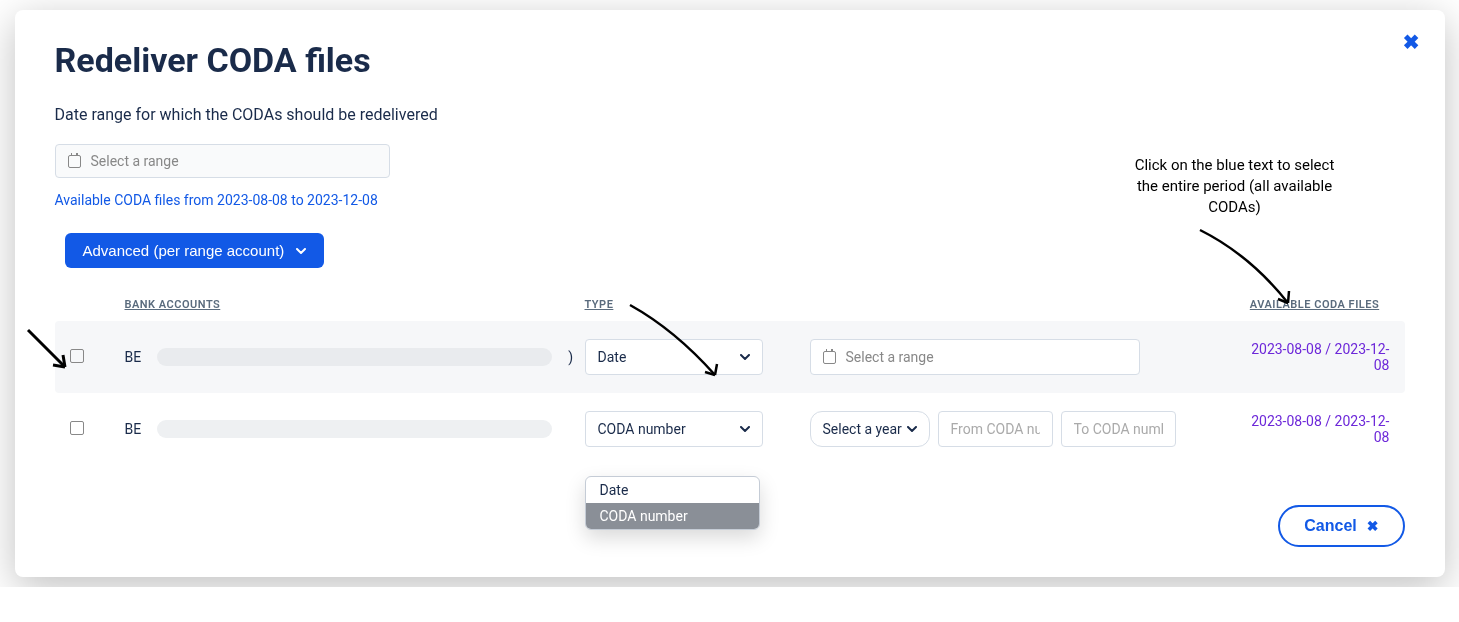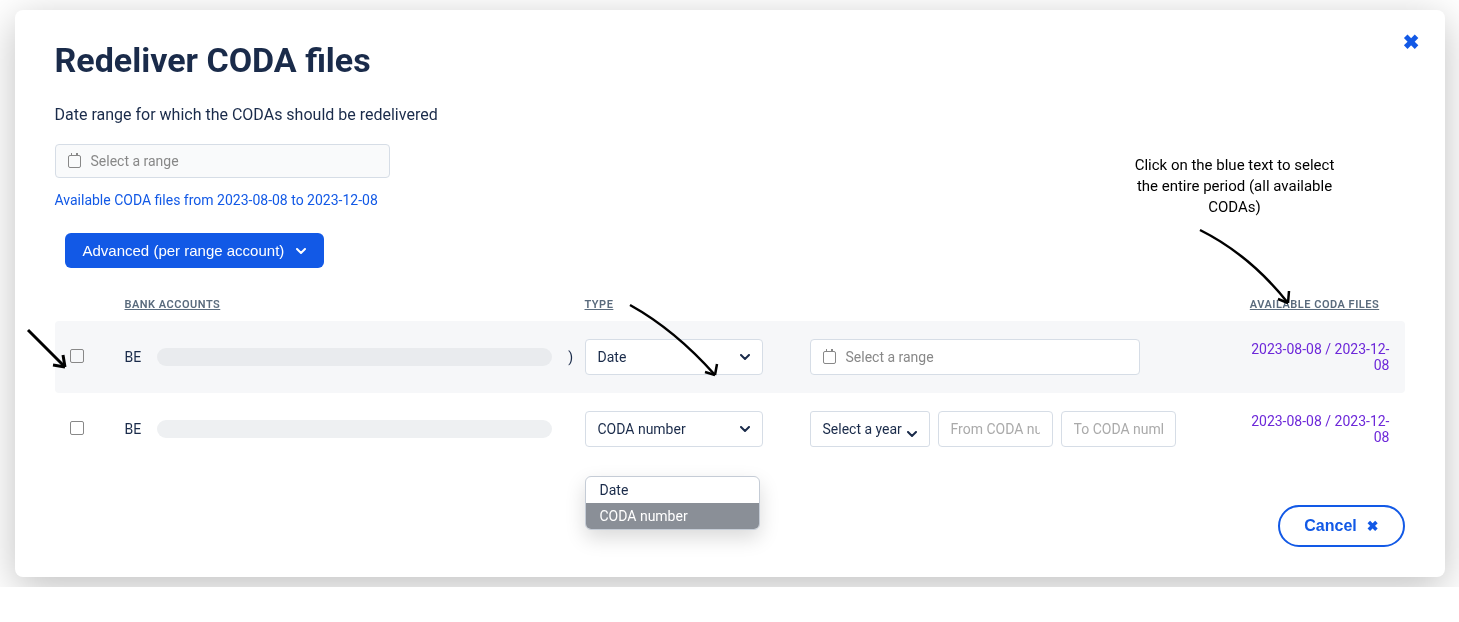"Select a year" .range-cell .year-sel { align-items: flex-end -> center; border-radius: 3px -> 12px }
